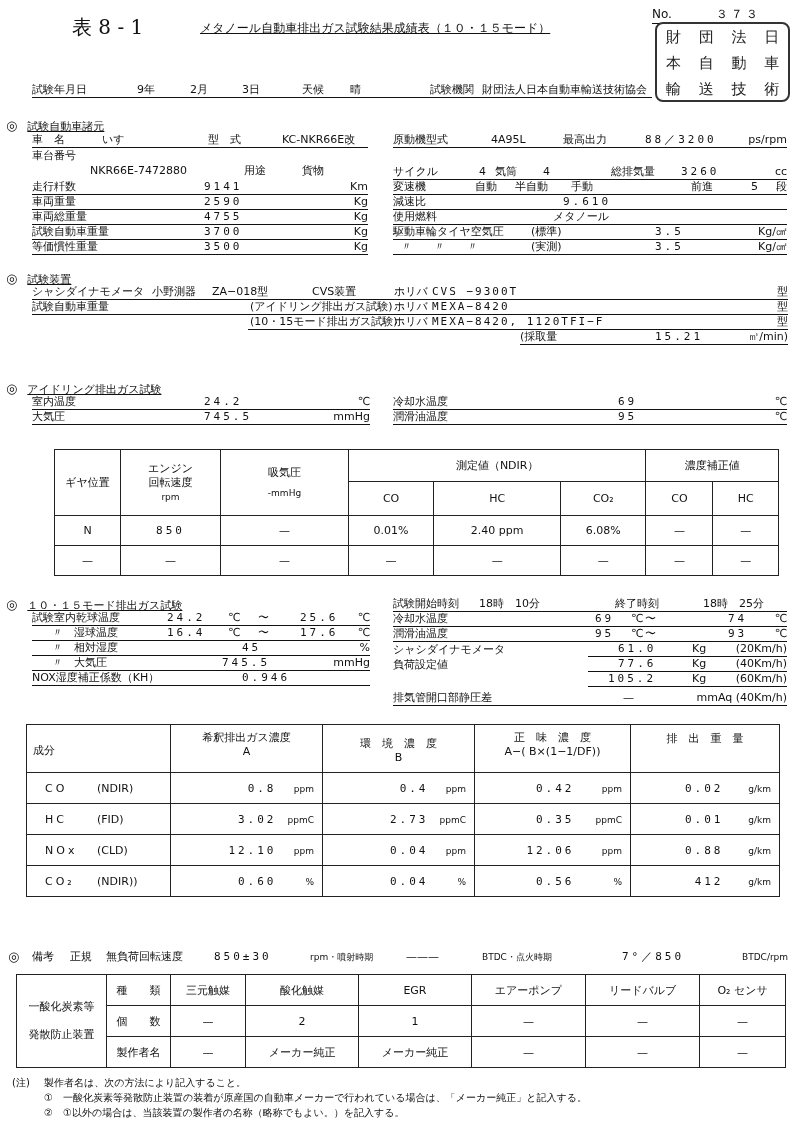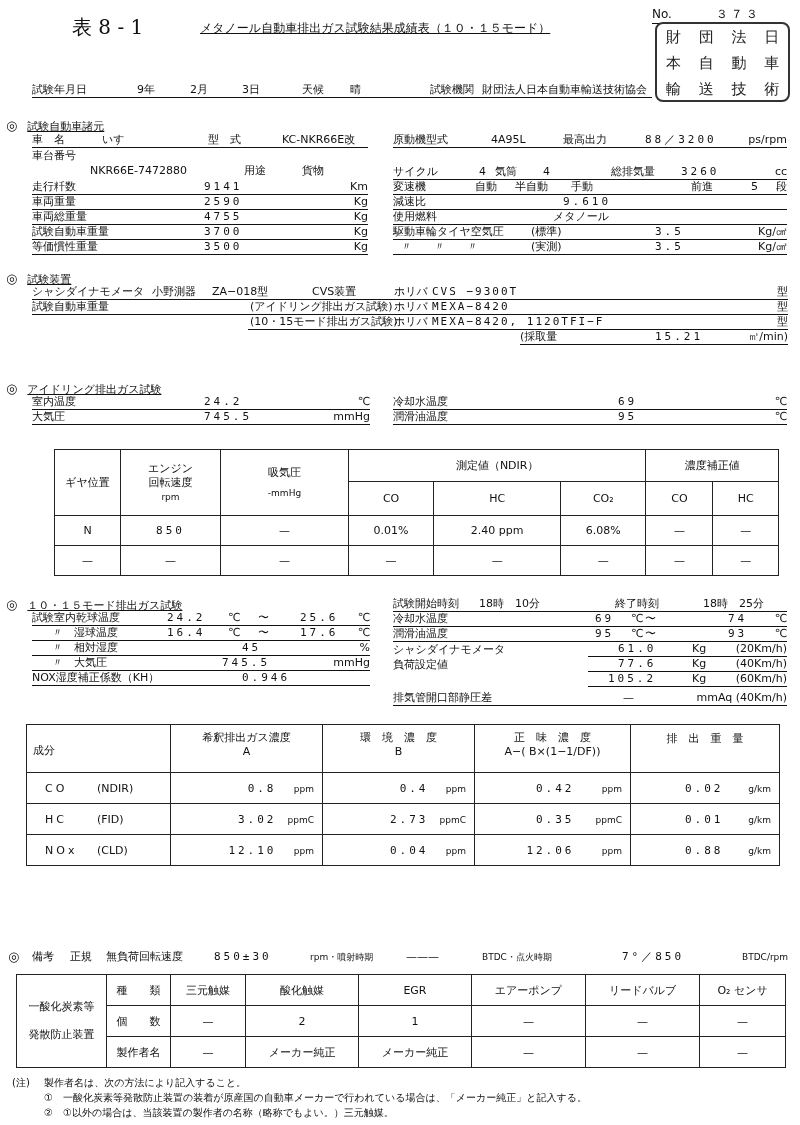"環 境 濃 度" th { padding-top: 6px -> 12px }
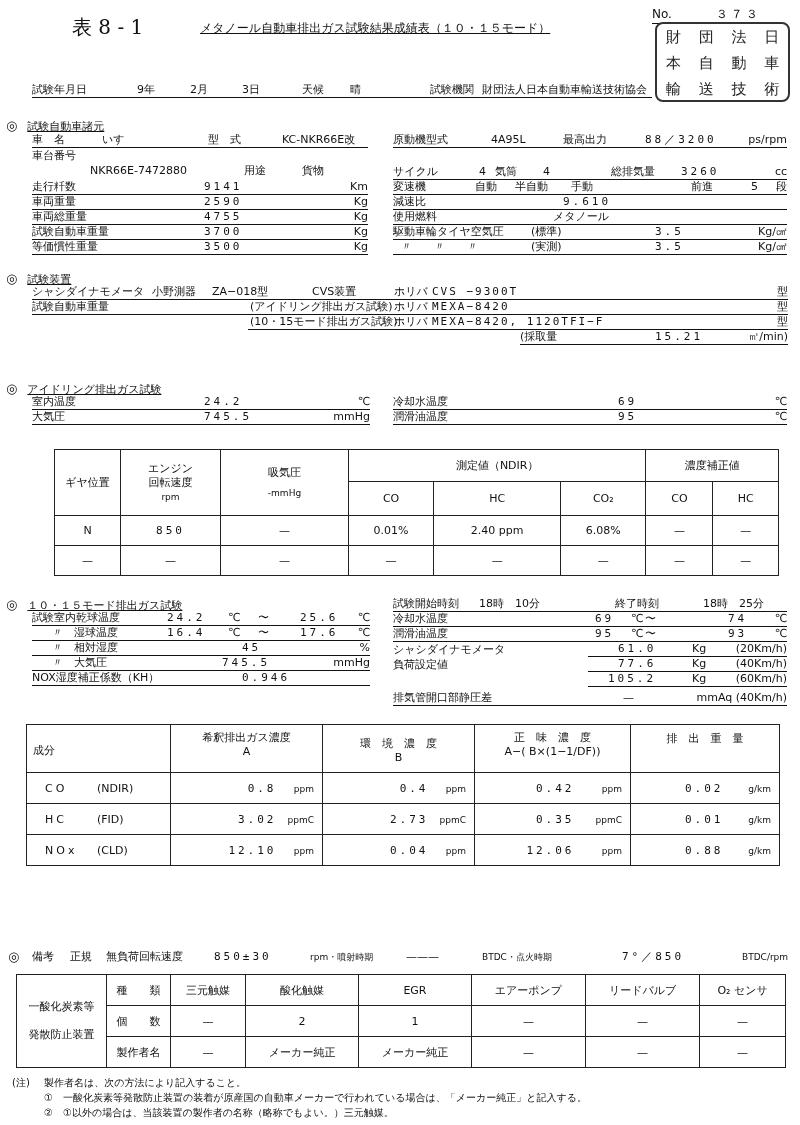"CO₂ (NDIR))" tr { html: none -> <tr> <td><span>CO₂</span><span>(NDIR))</span></td> <td><span>0.60</span> <span>%</span></td> <td><span>0.04</span> <span>%</span></td> <td><span>0.56</span> <span>%</span></td> <td><span>412</span> <span>g/km</span></td> </tr> }
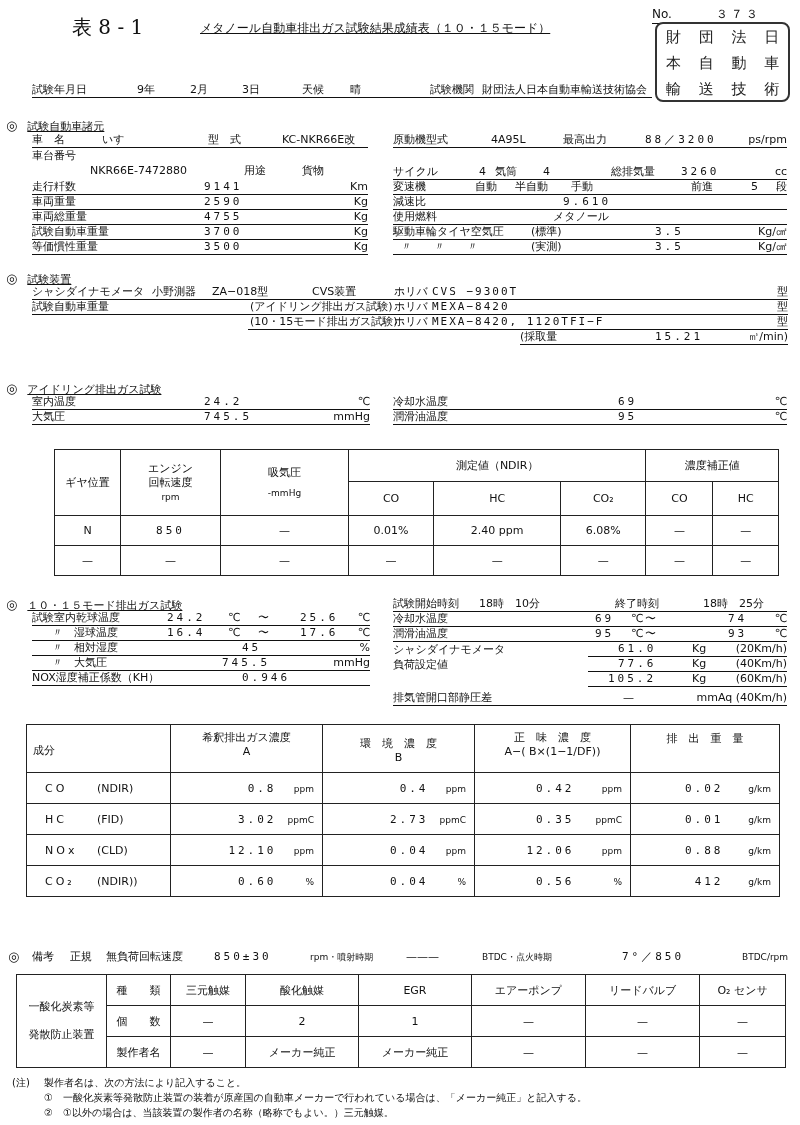"② ①以外の場合は、当該装置の製作者の名称（略称でもよい。）三元触媒。" div { text: 三元触媒 -> を記入する }
